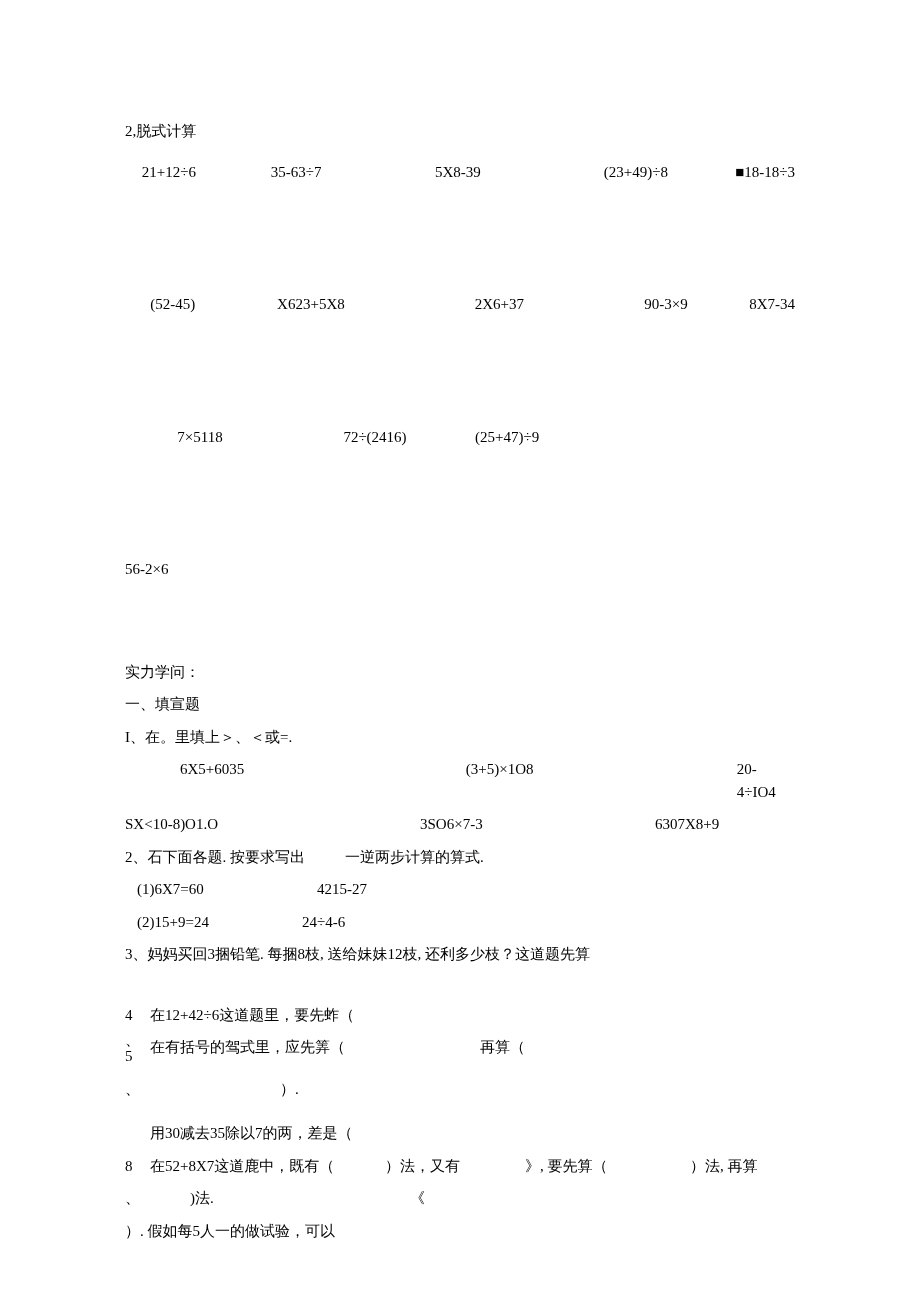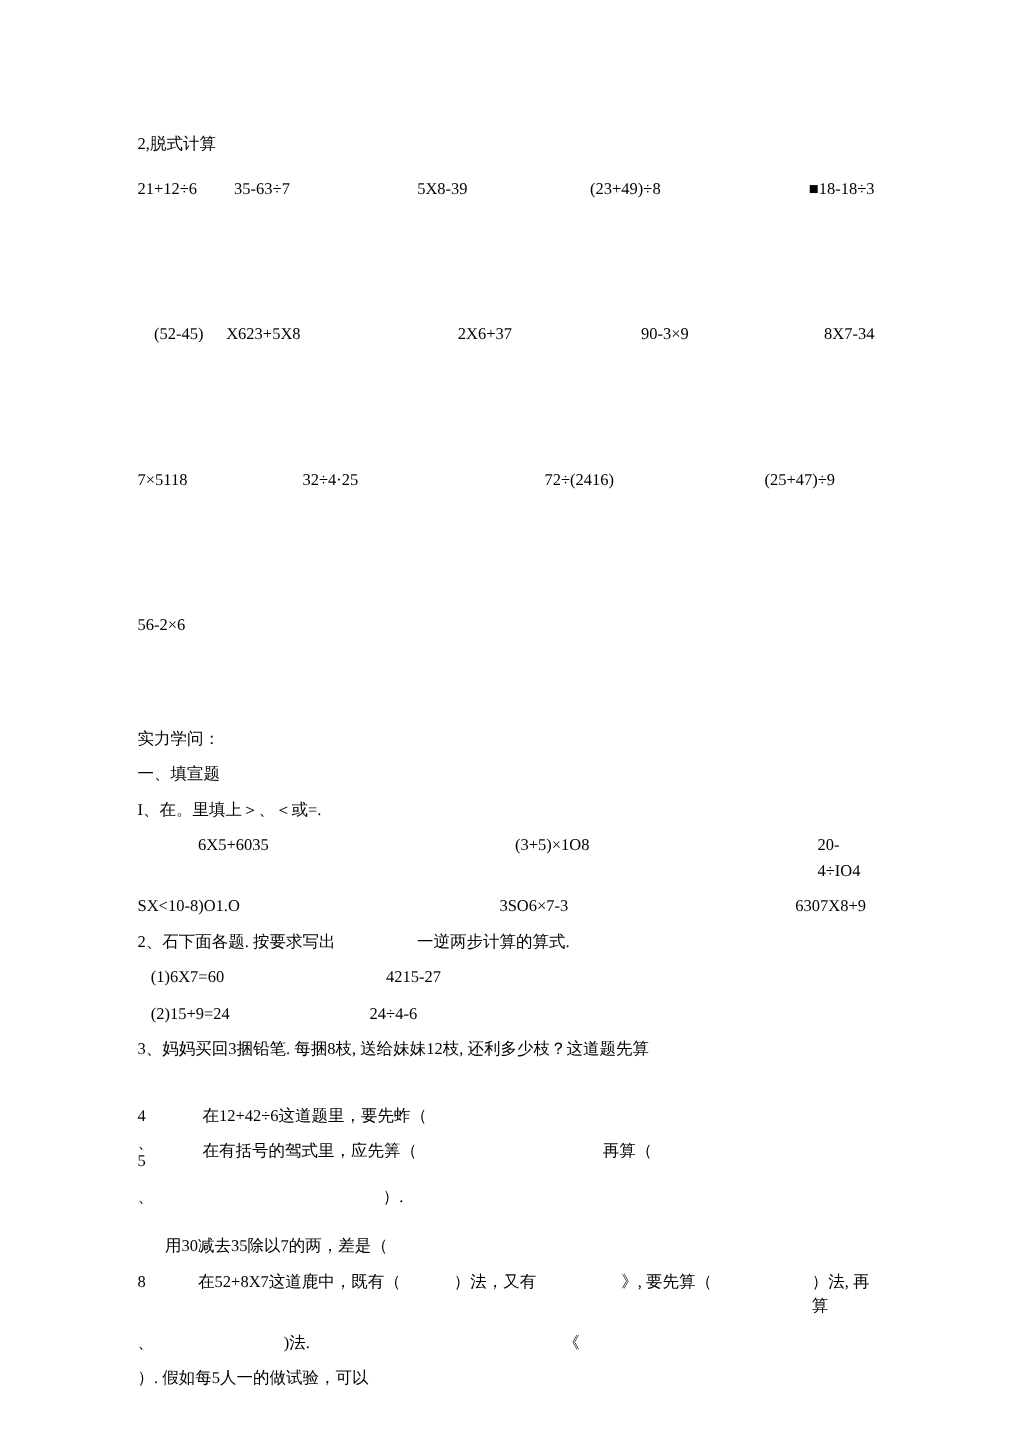"21+12÷6" .row { text-align: none -> center }
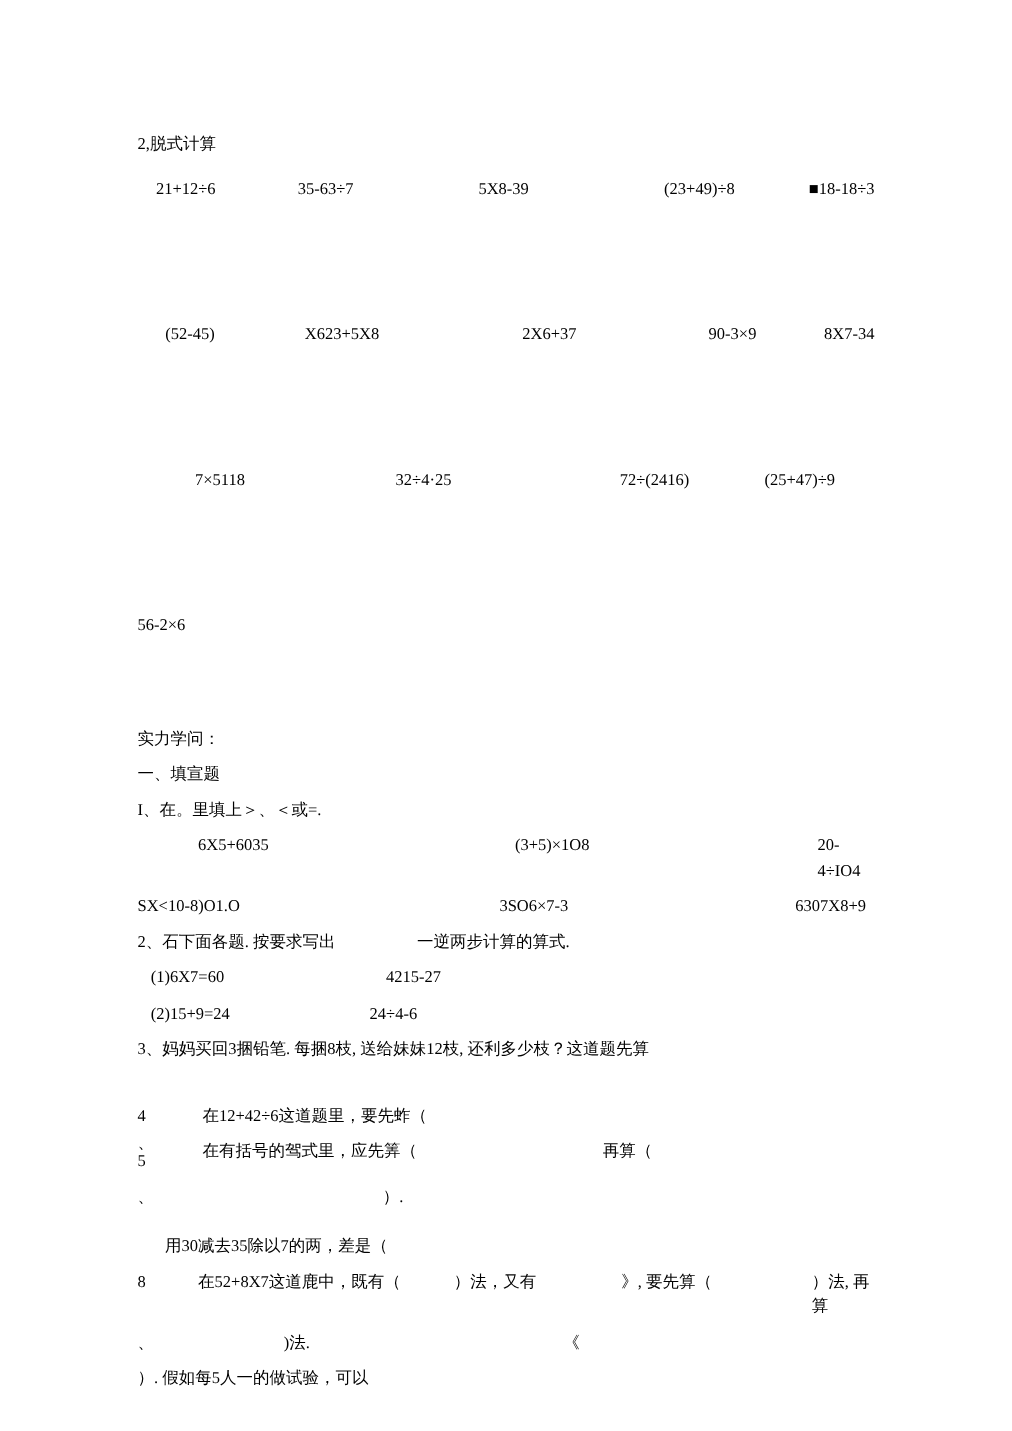"32÷4·25" span { html: <span>32÷4·25</span> -> none }
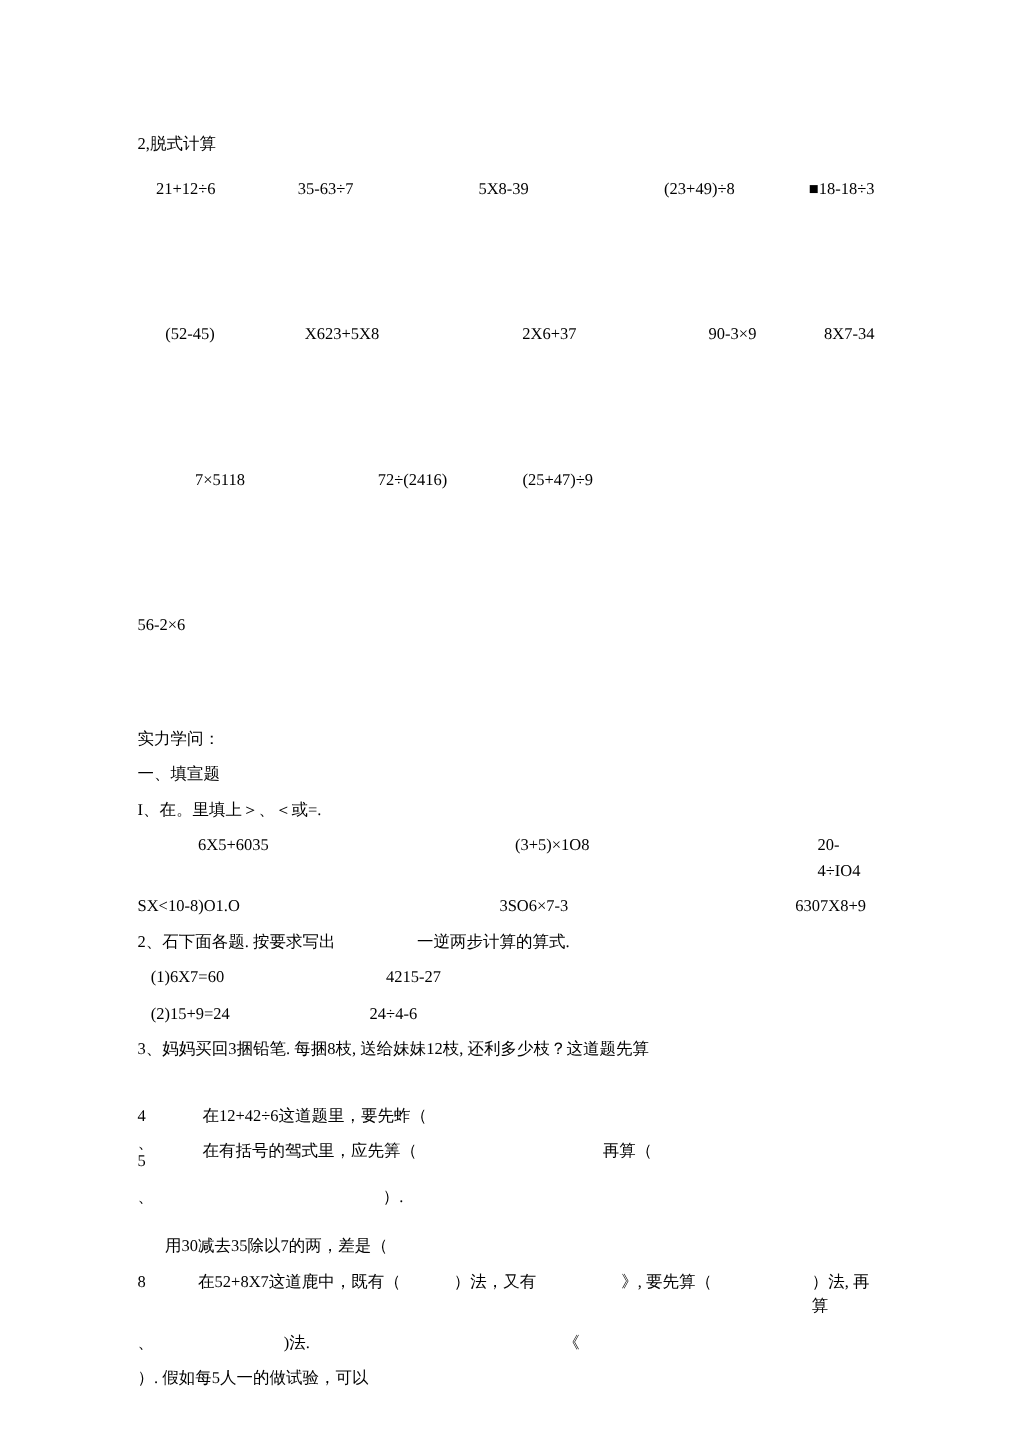"6X5+6035" .flex { gap: 34px -> none }
